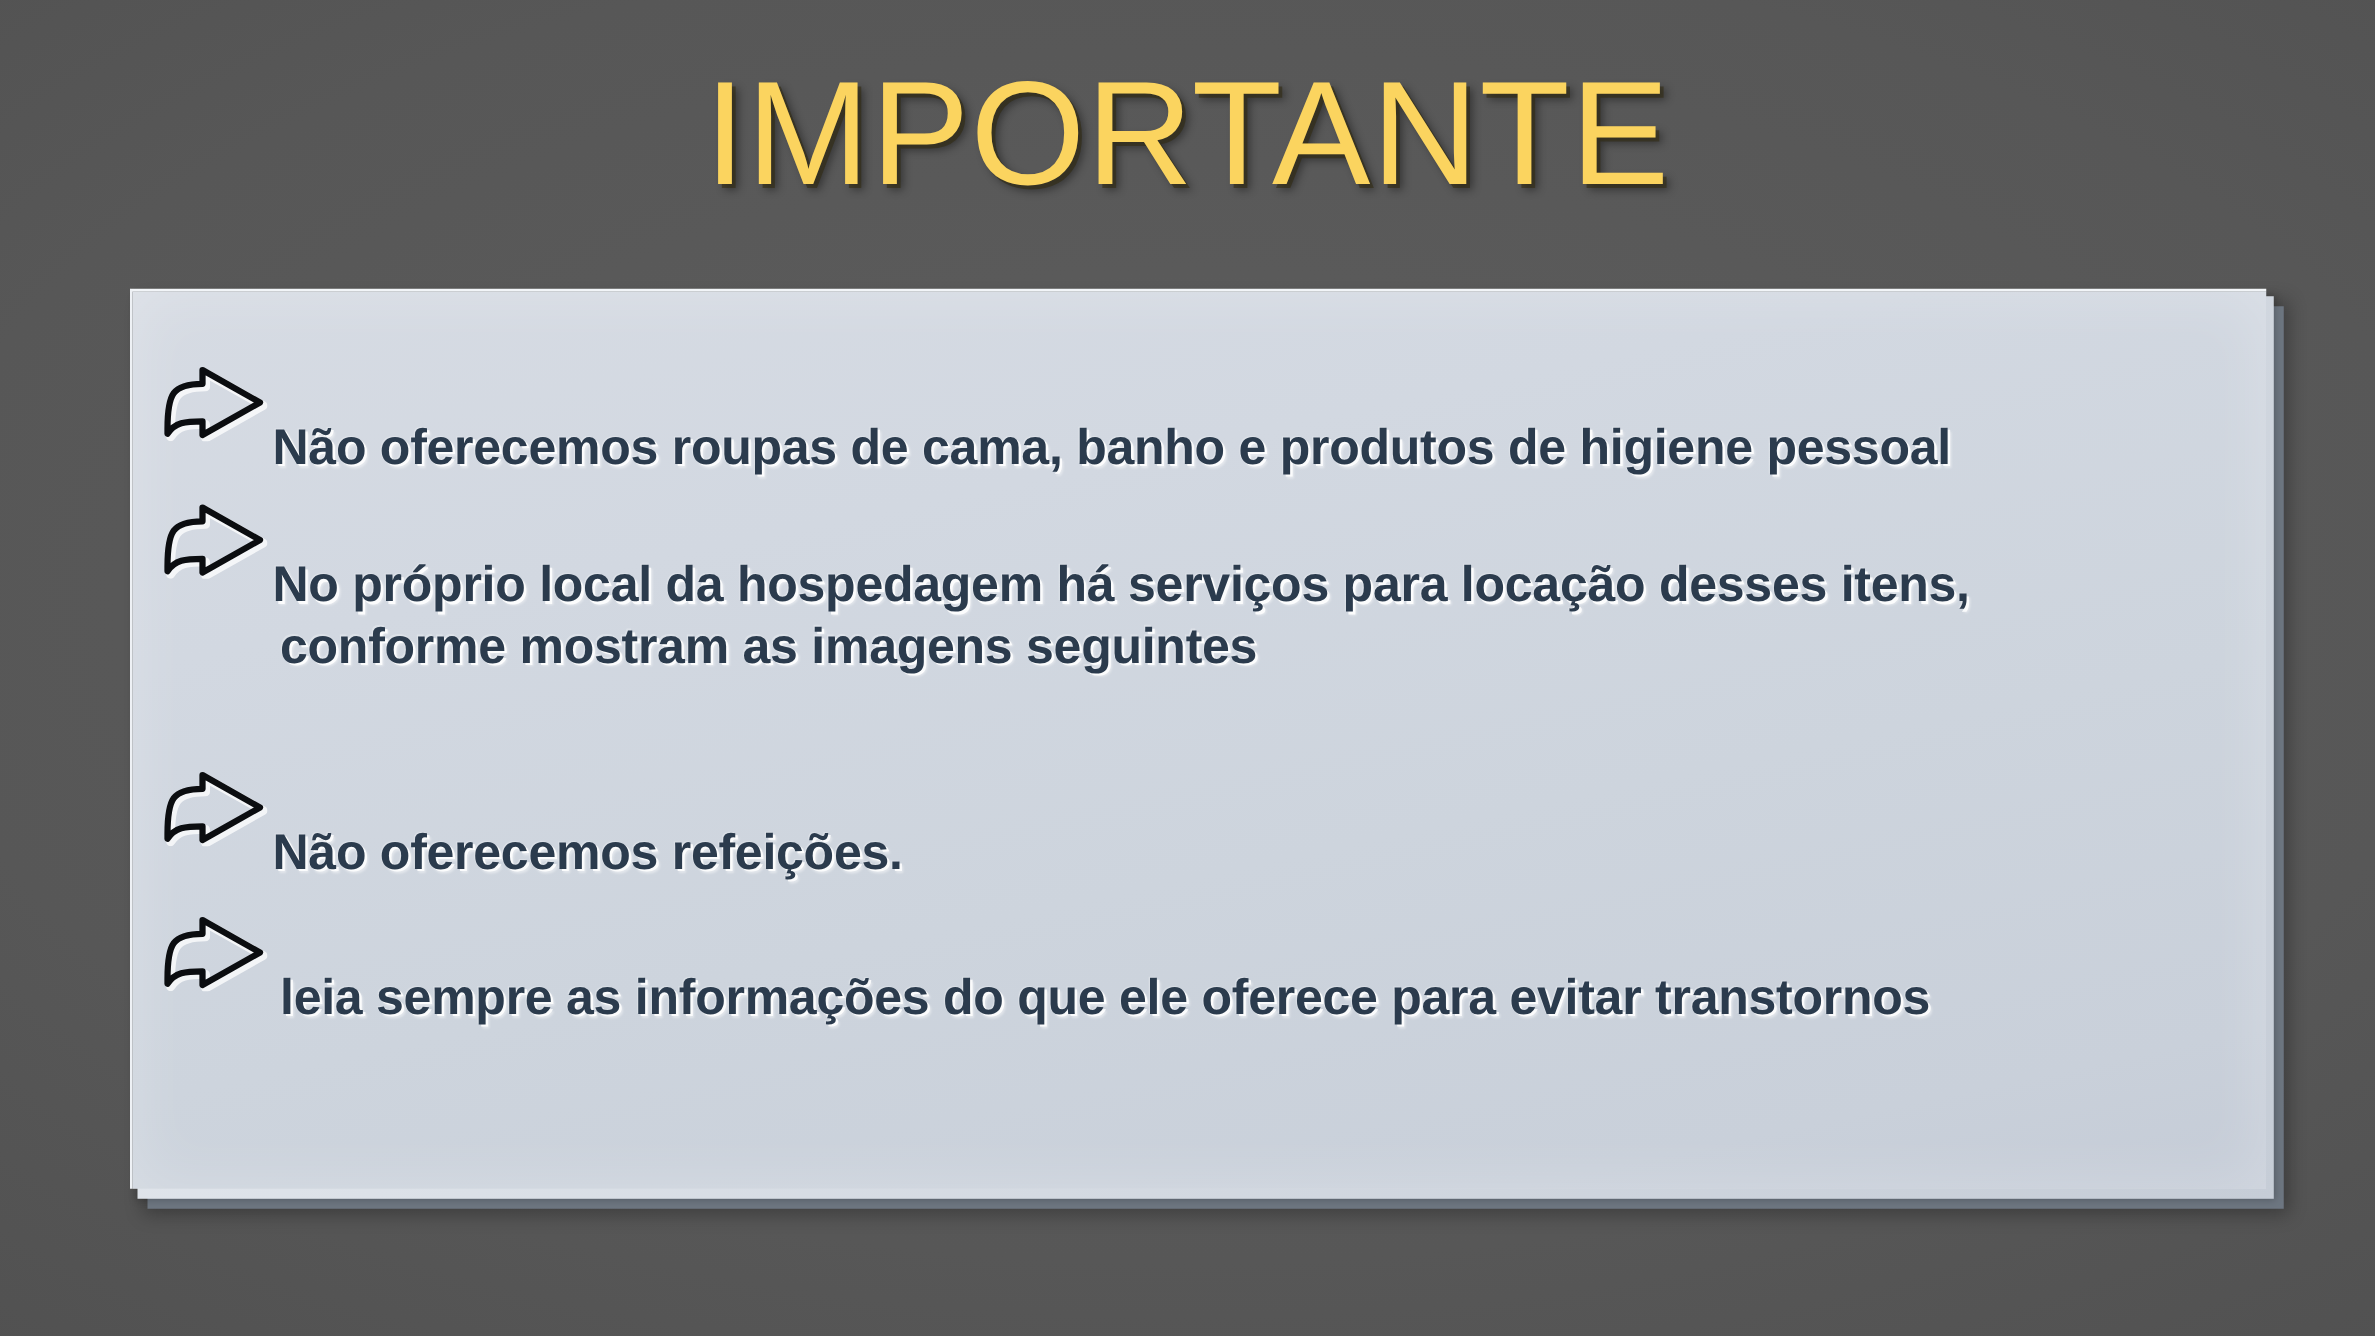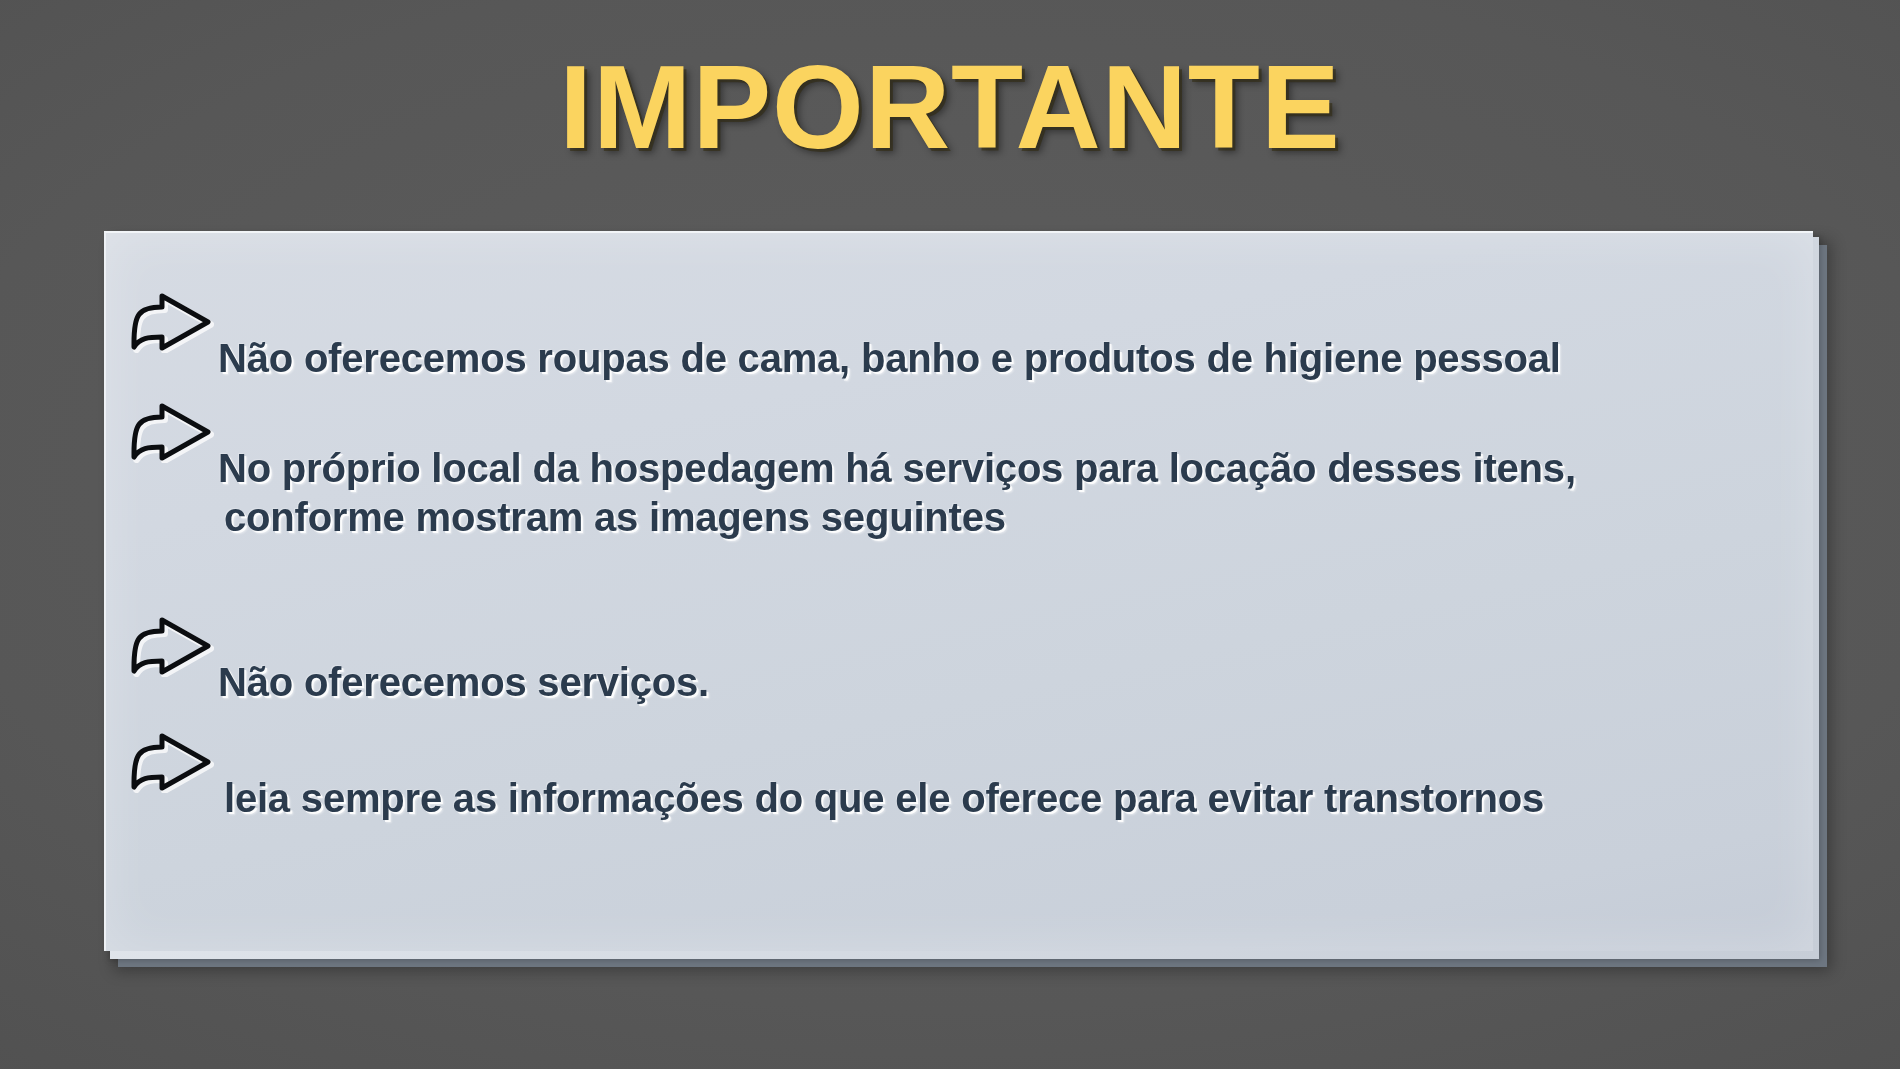"IMPORTANTE" .title { font-weight: bold -> normal }
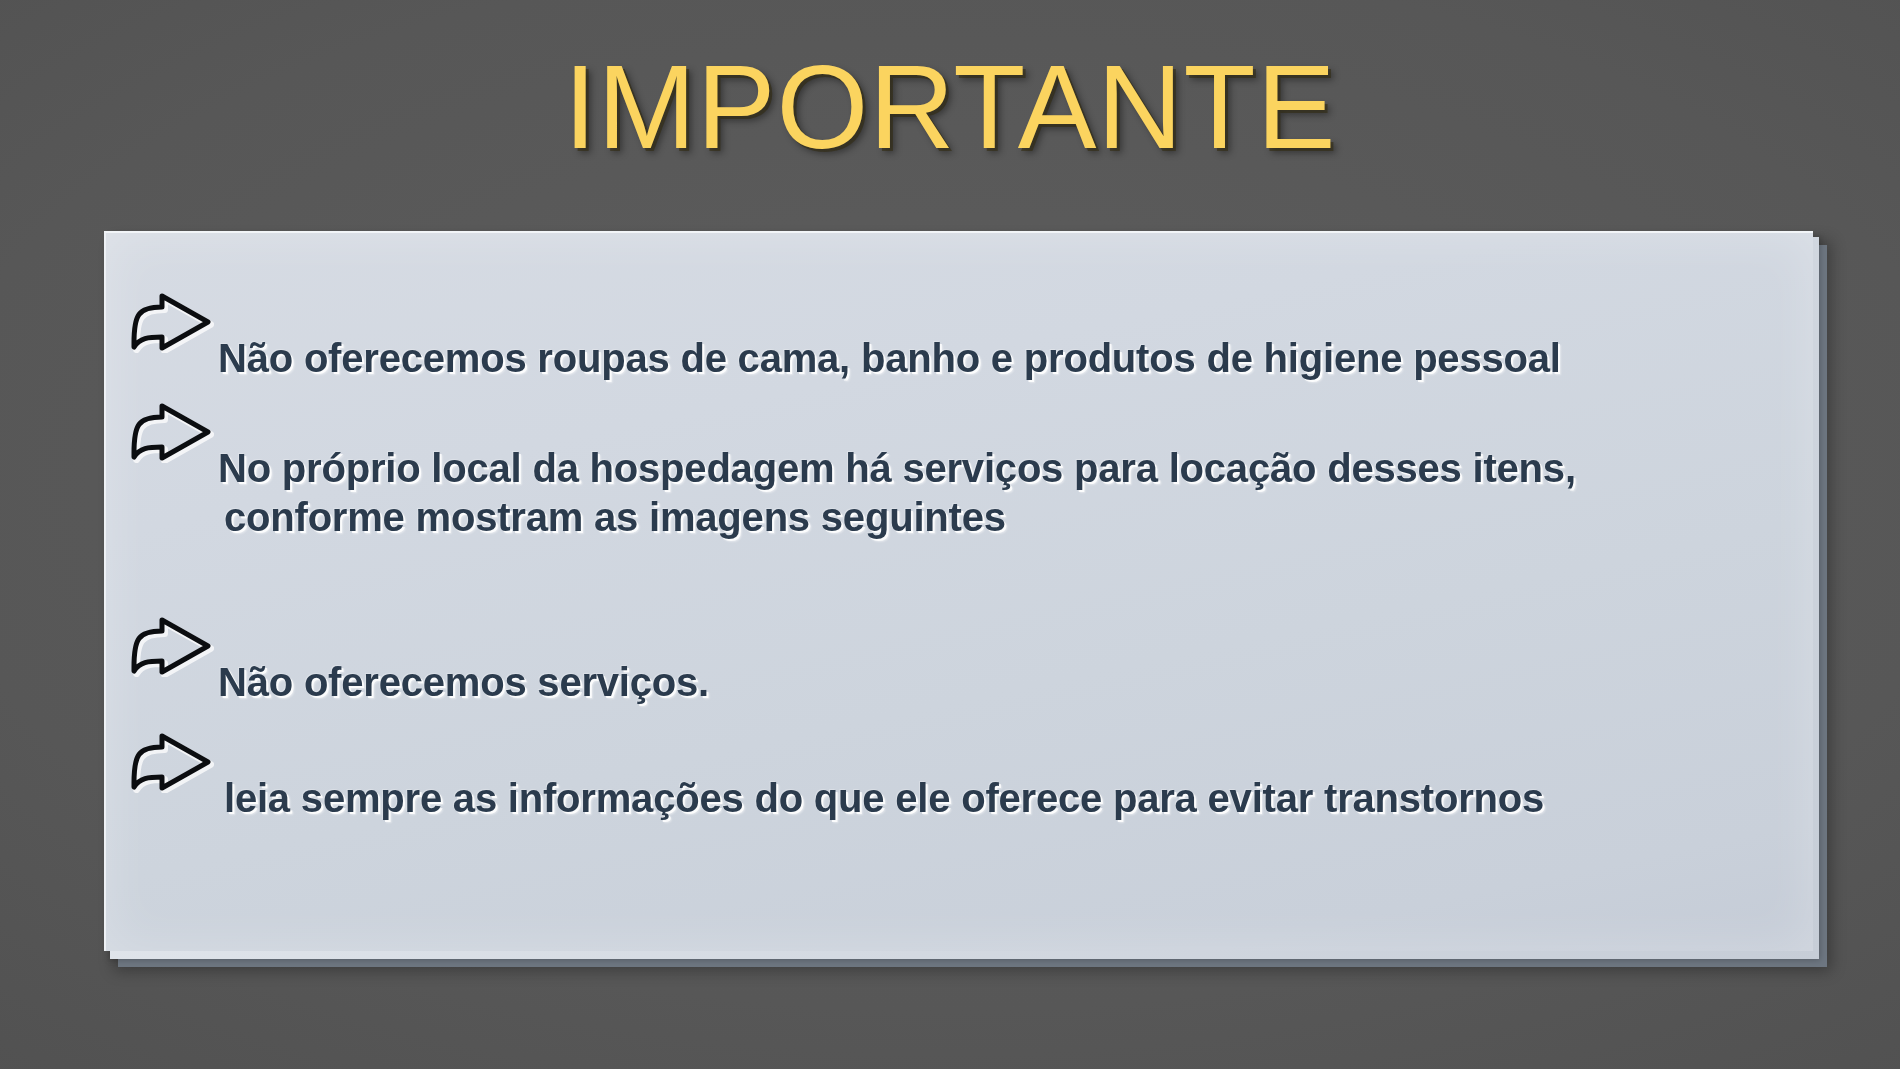"Não oferecemos serviços." span { text: serviços -> refeições }
